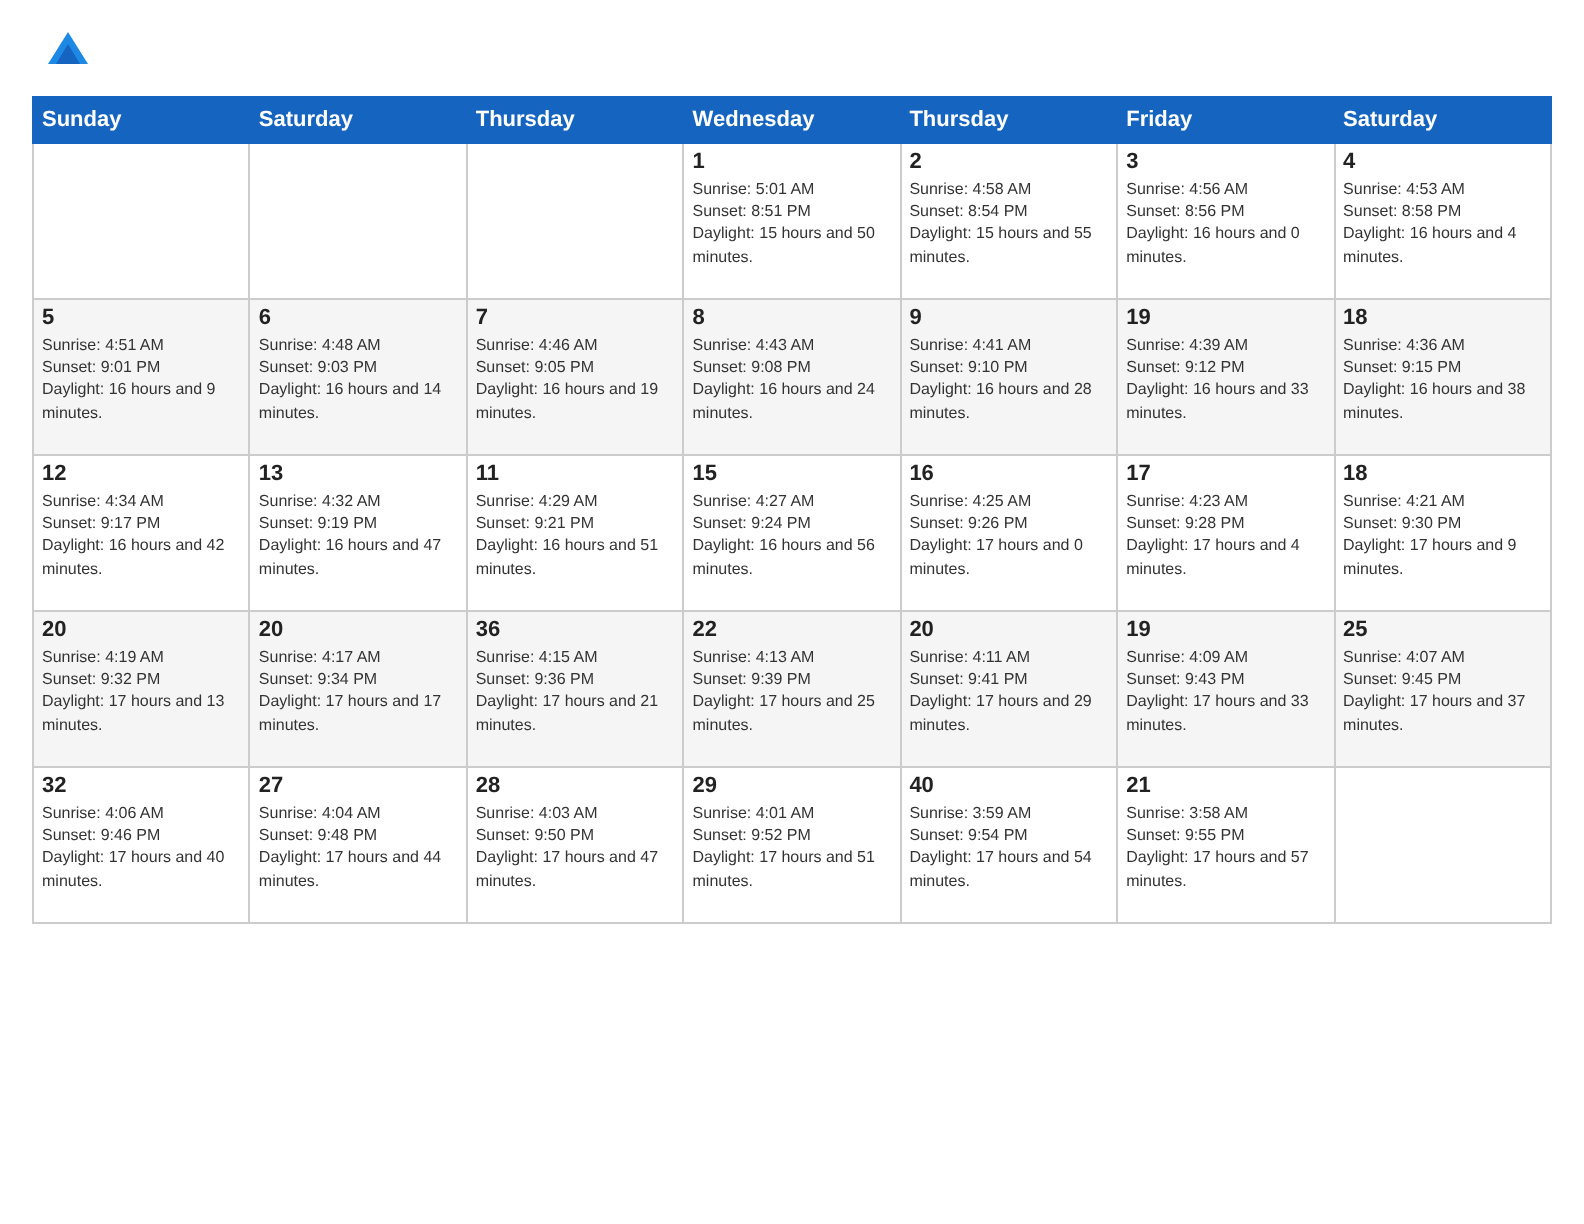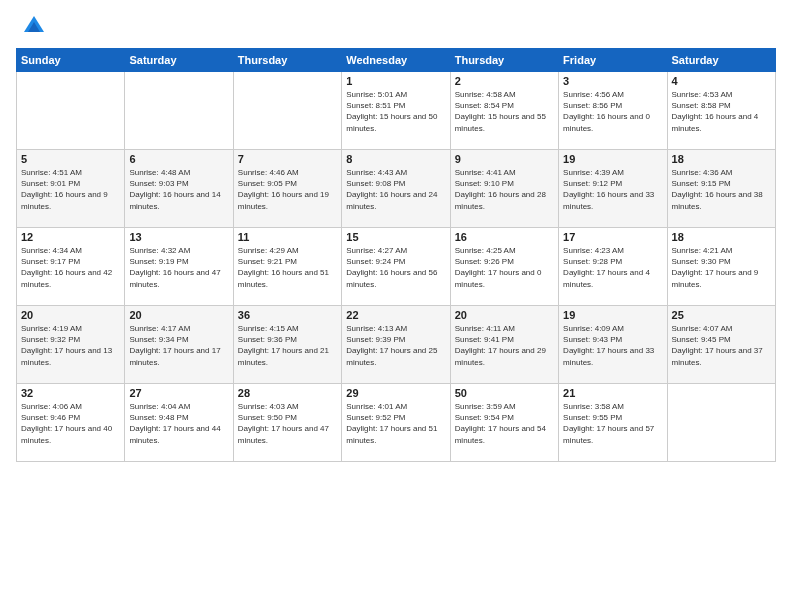"50" div.day-num { text: 50 -> 40 }
